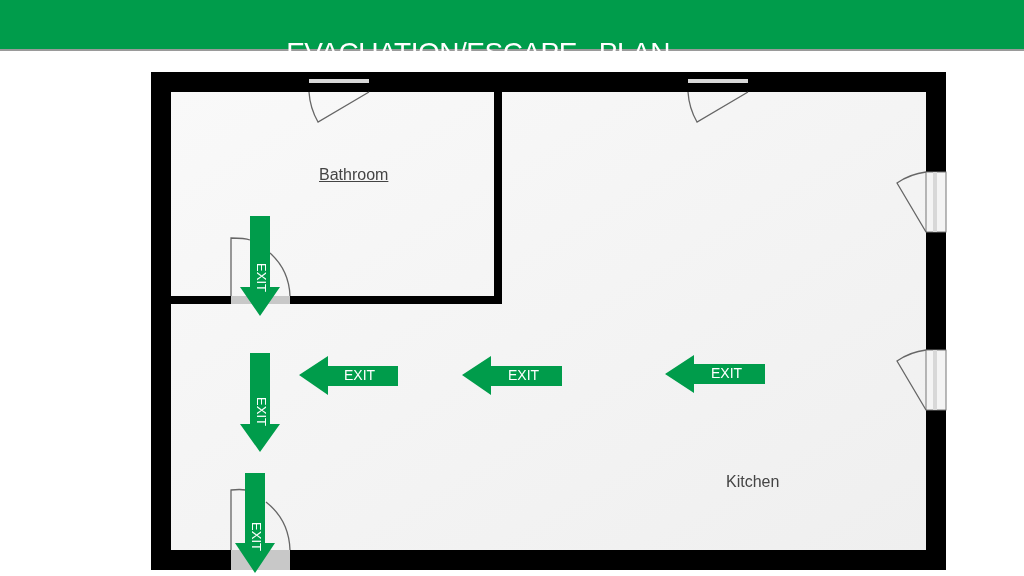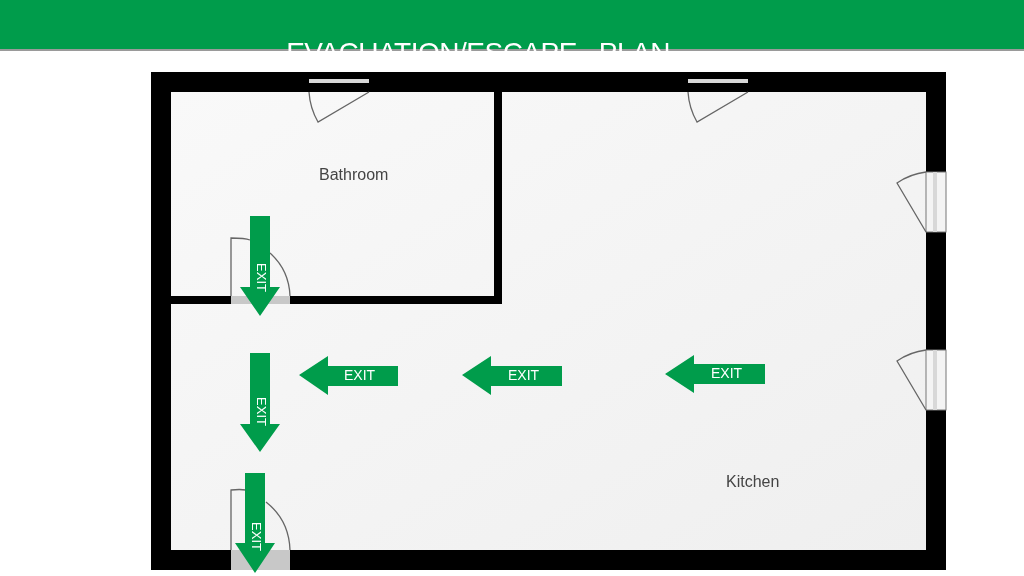"Bathroom" div.label { text-decoration: none -> underline }
